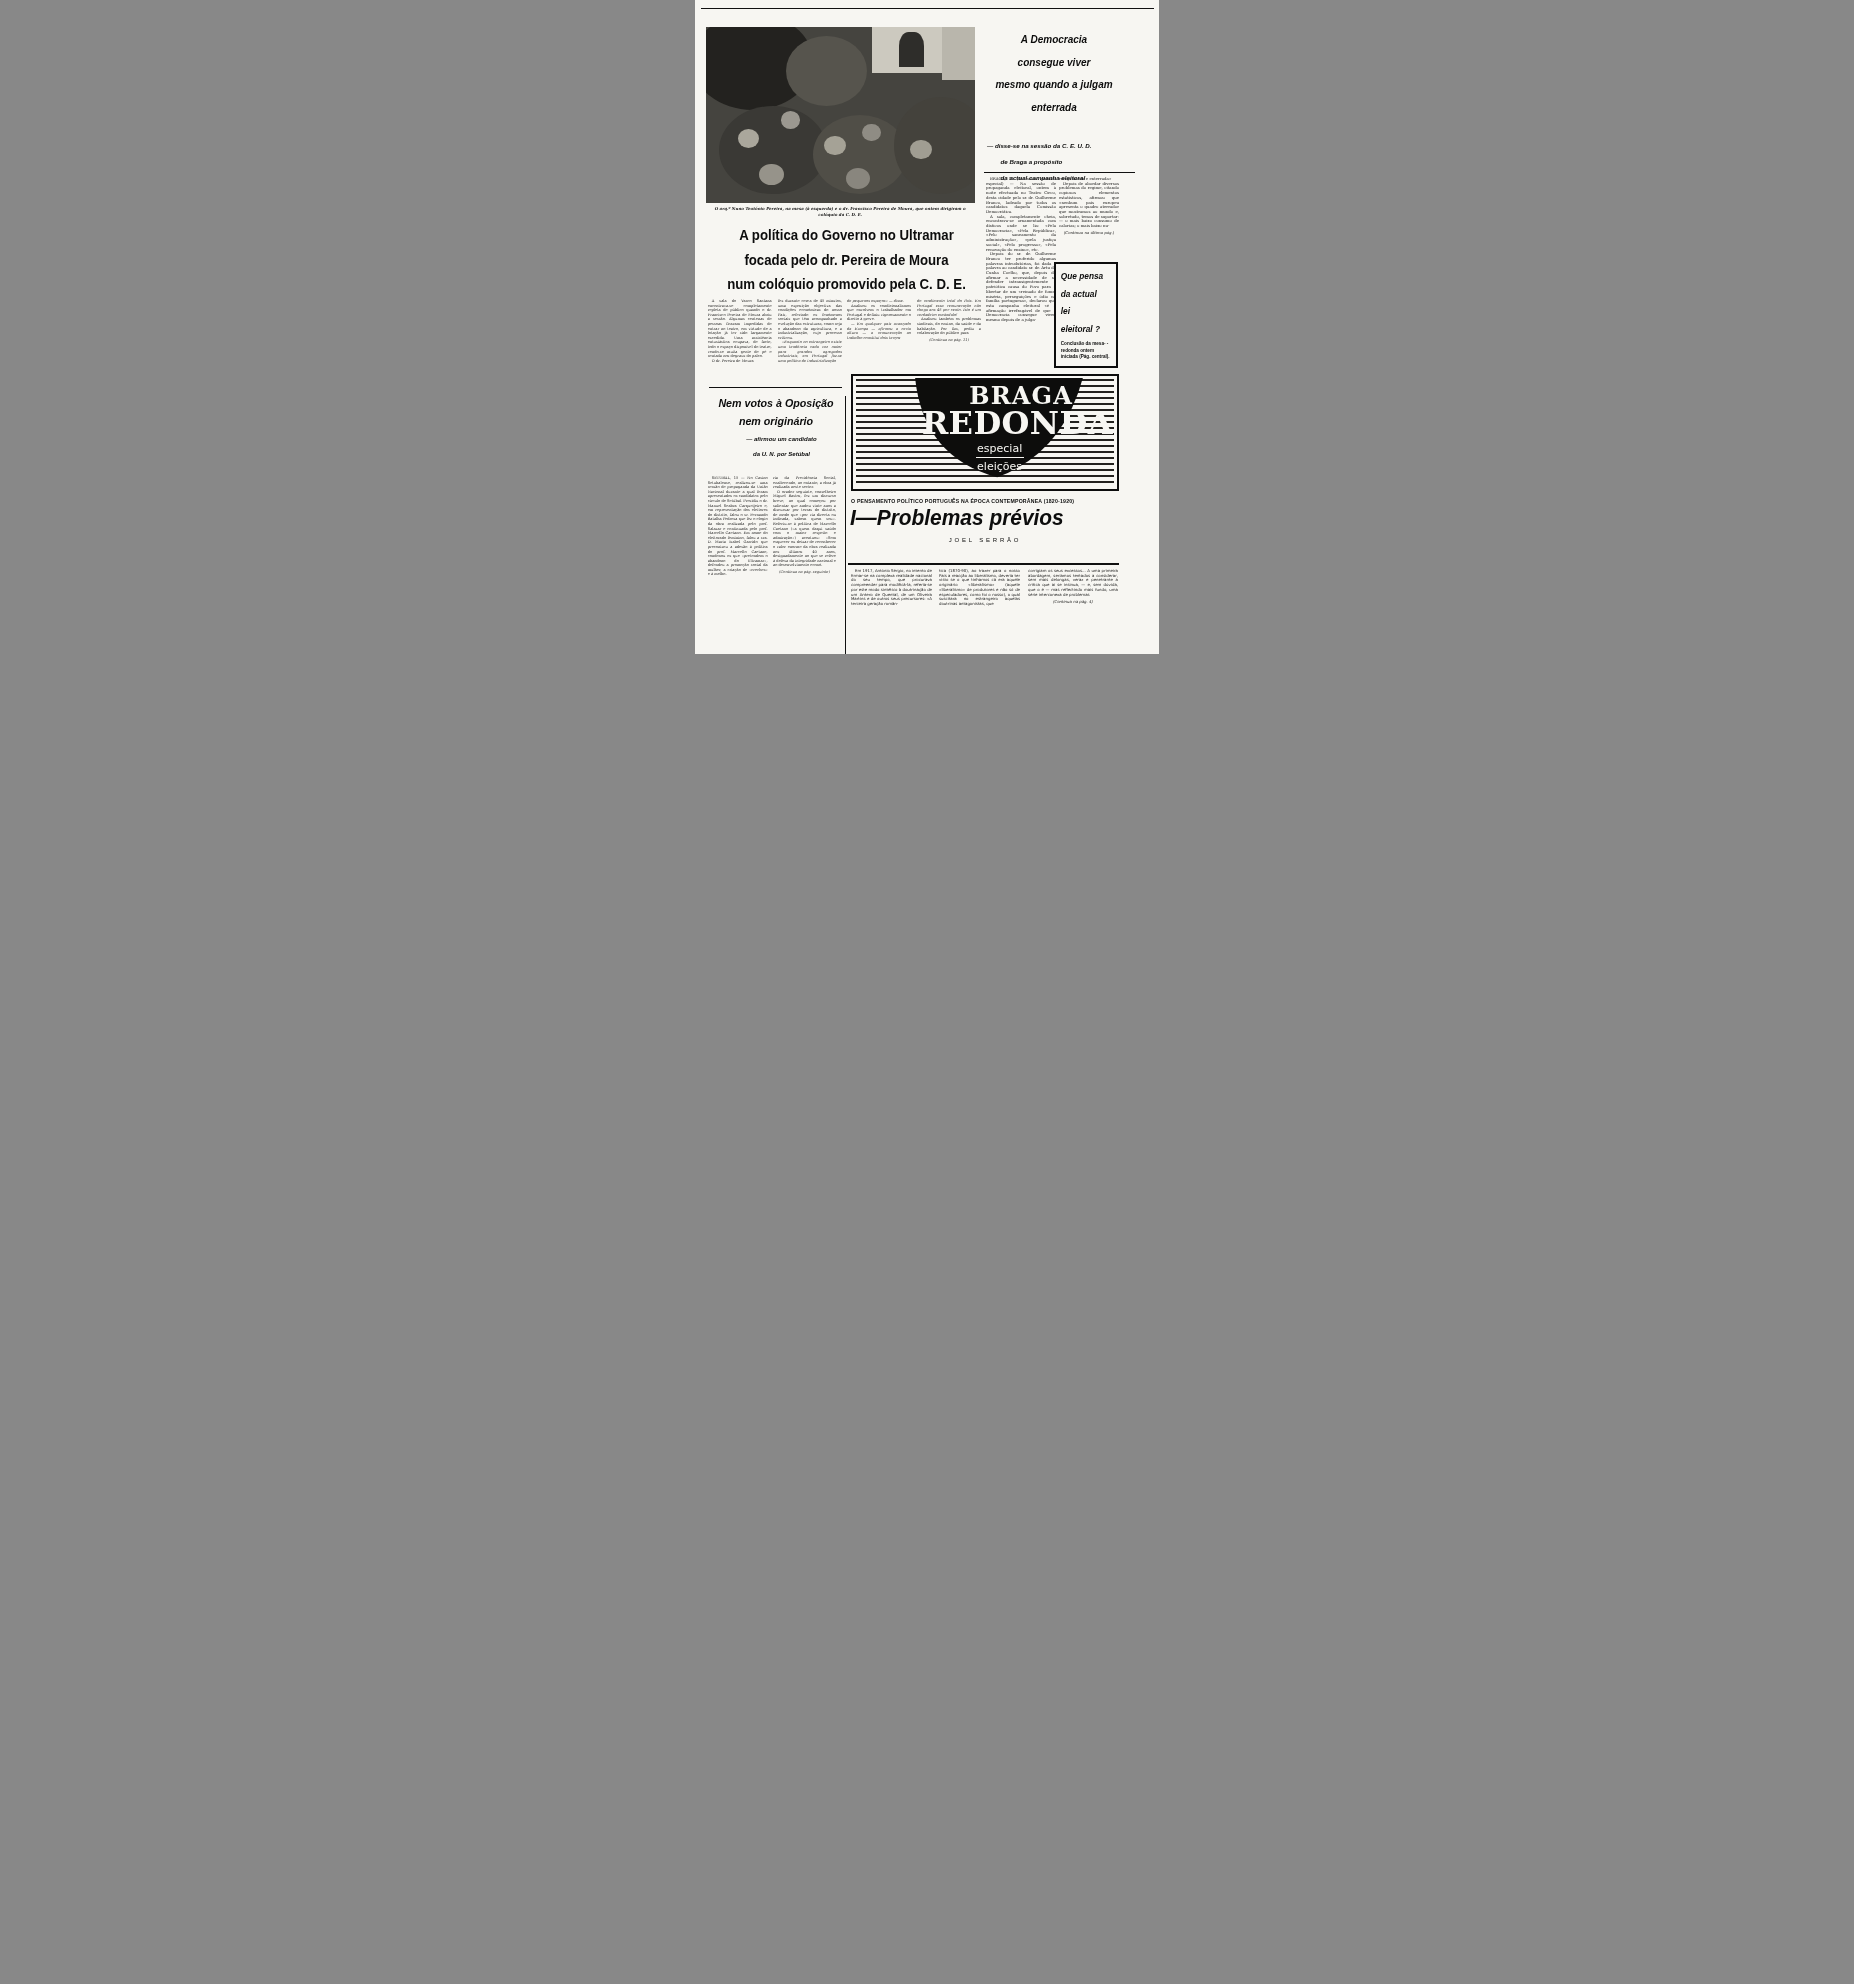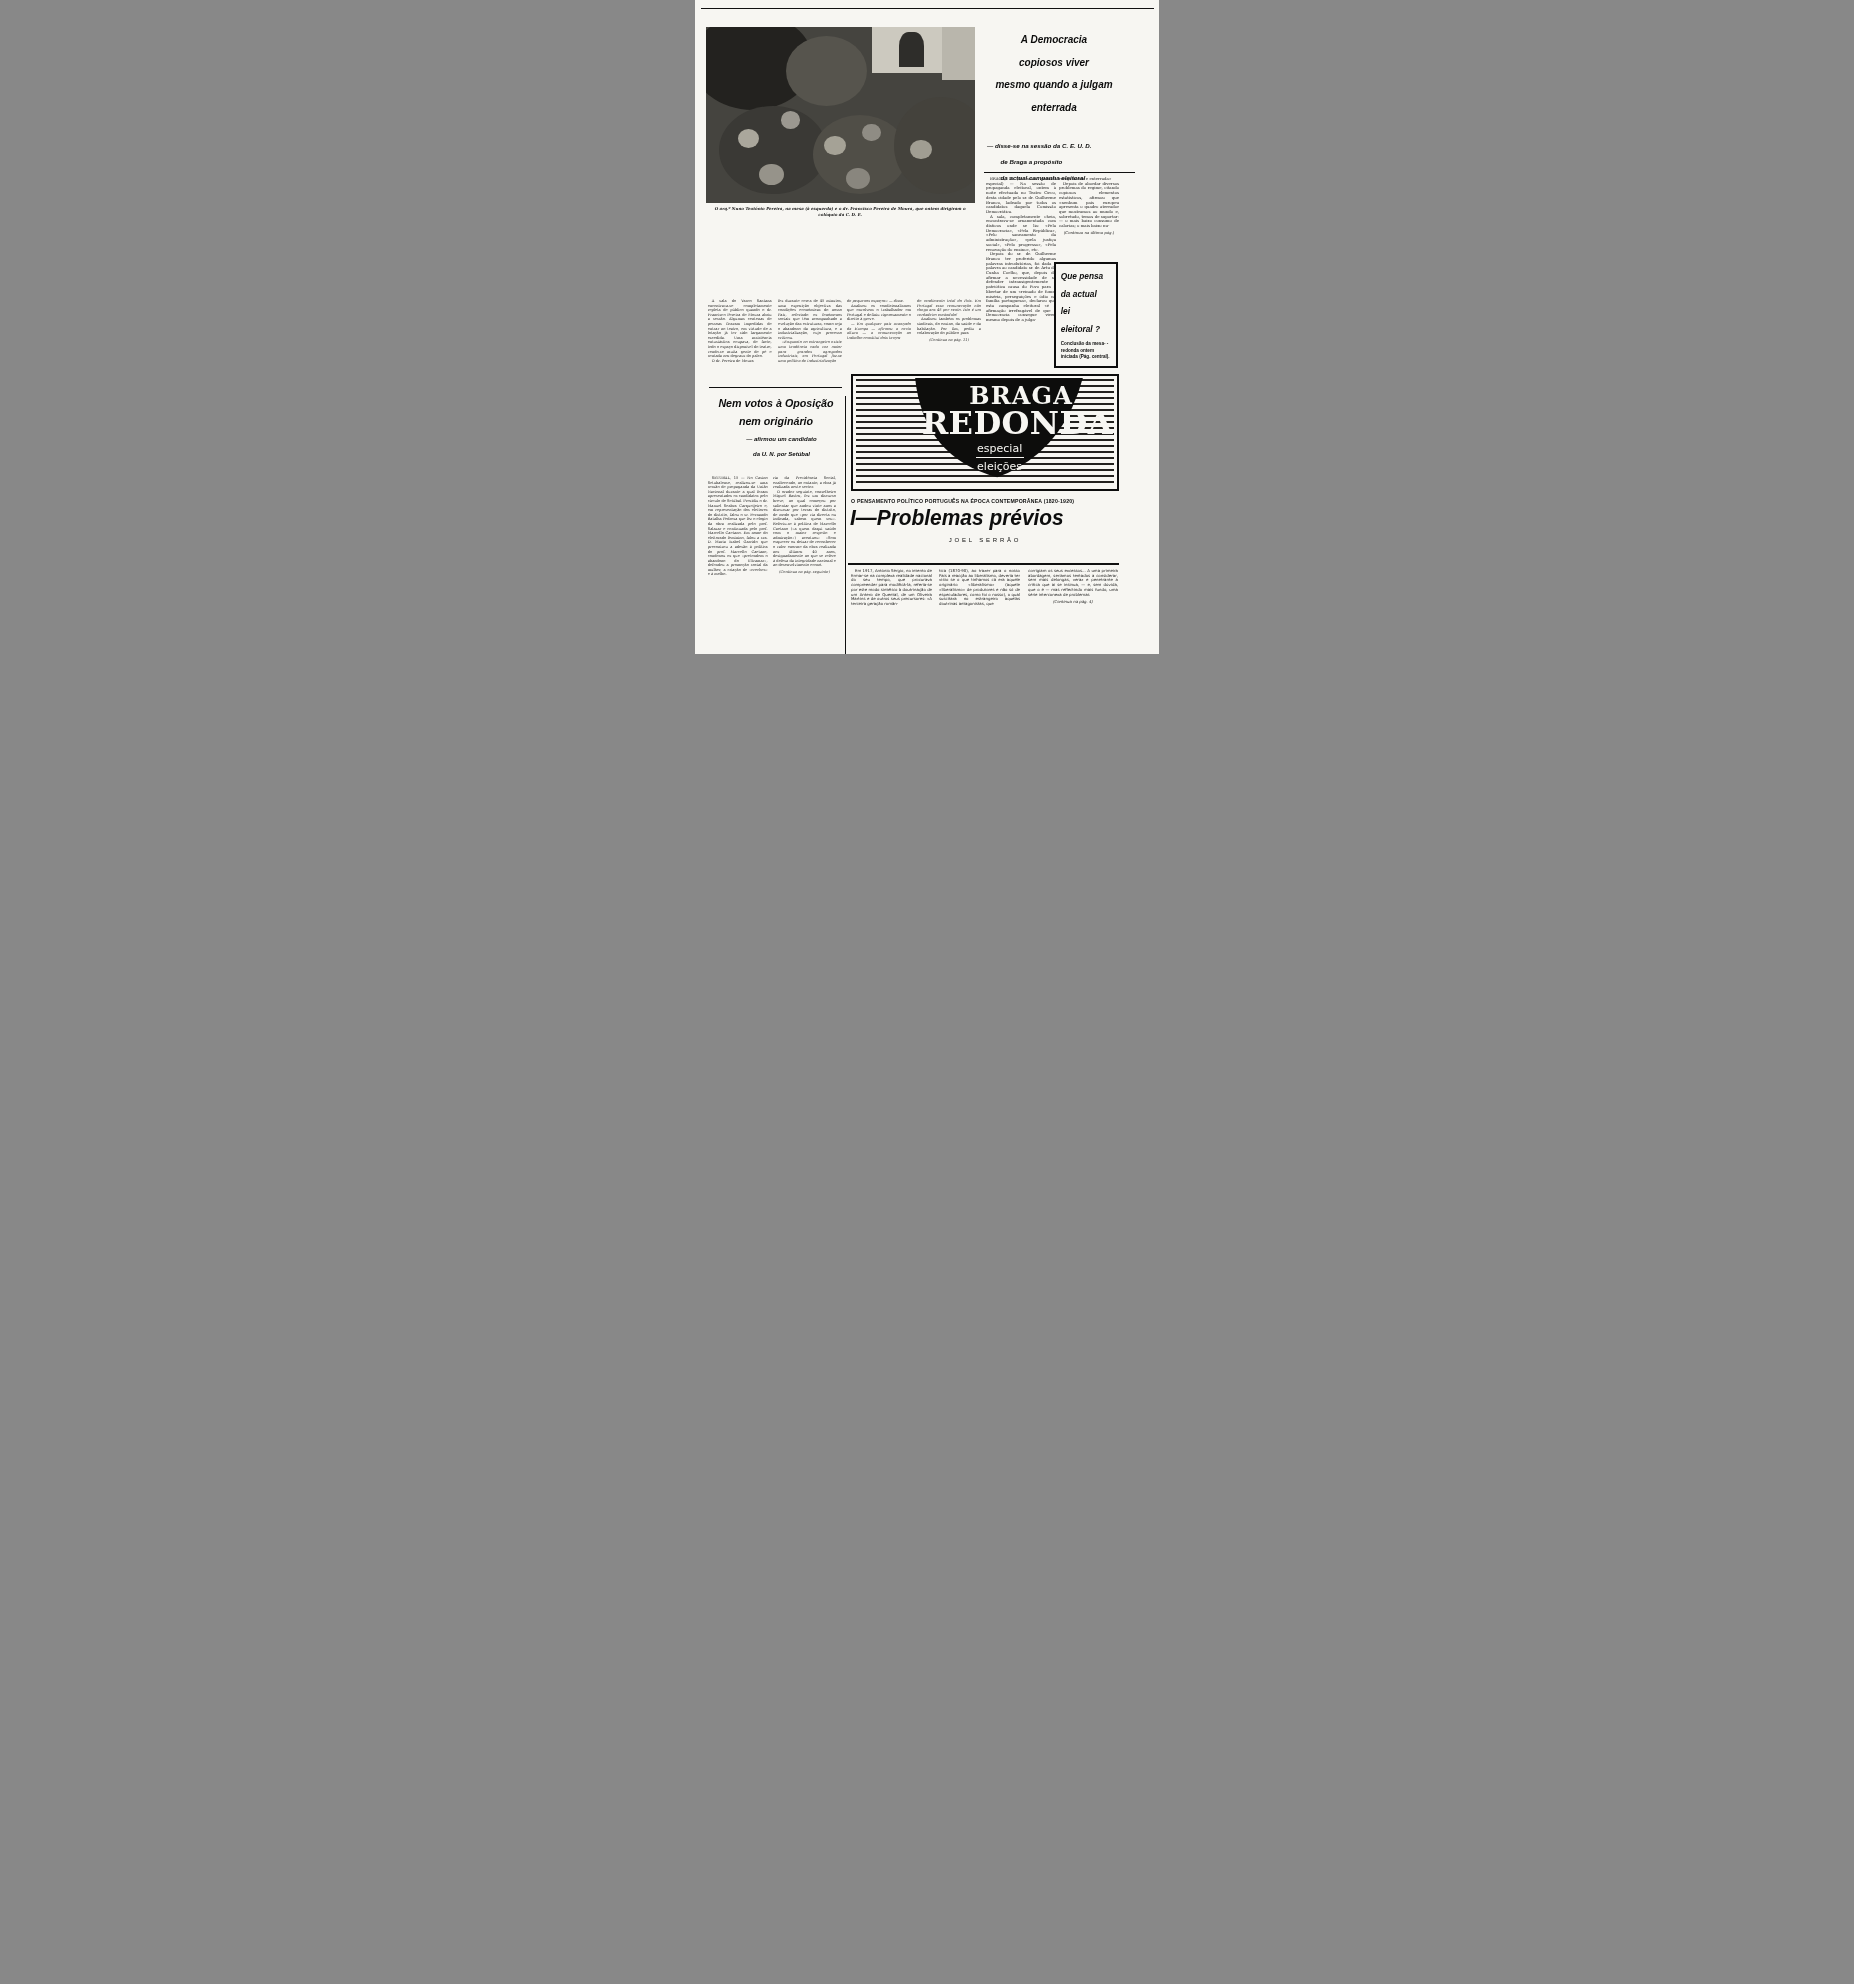"copiosos viver" div { text: copiosos -> consegue }
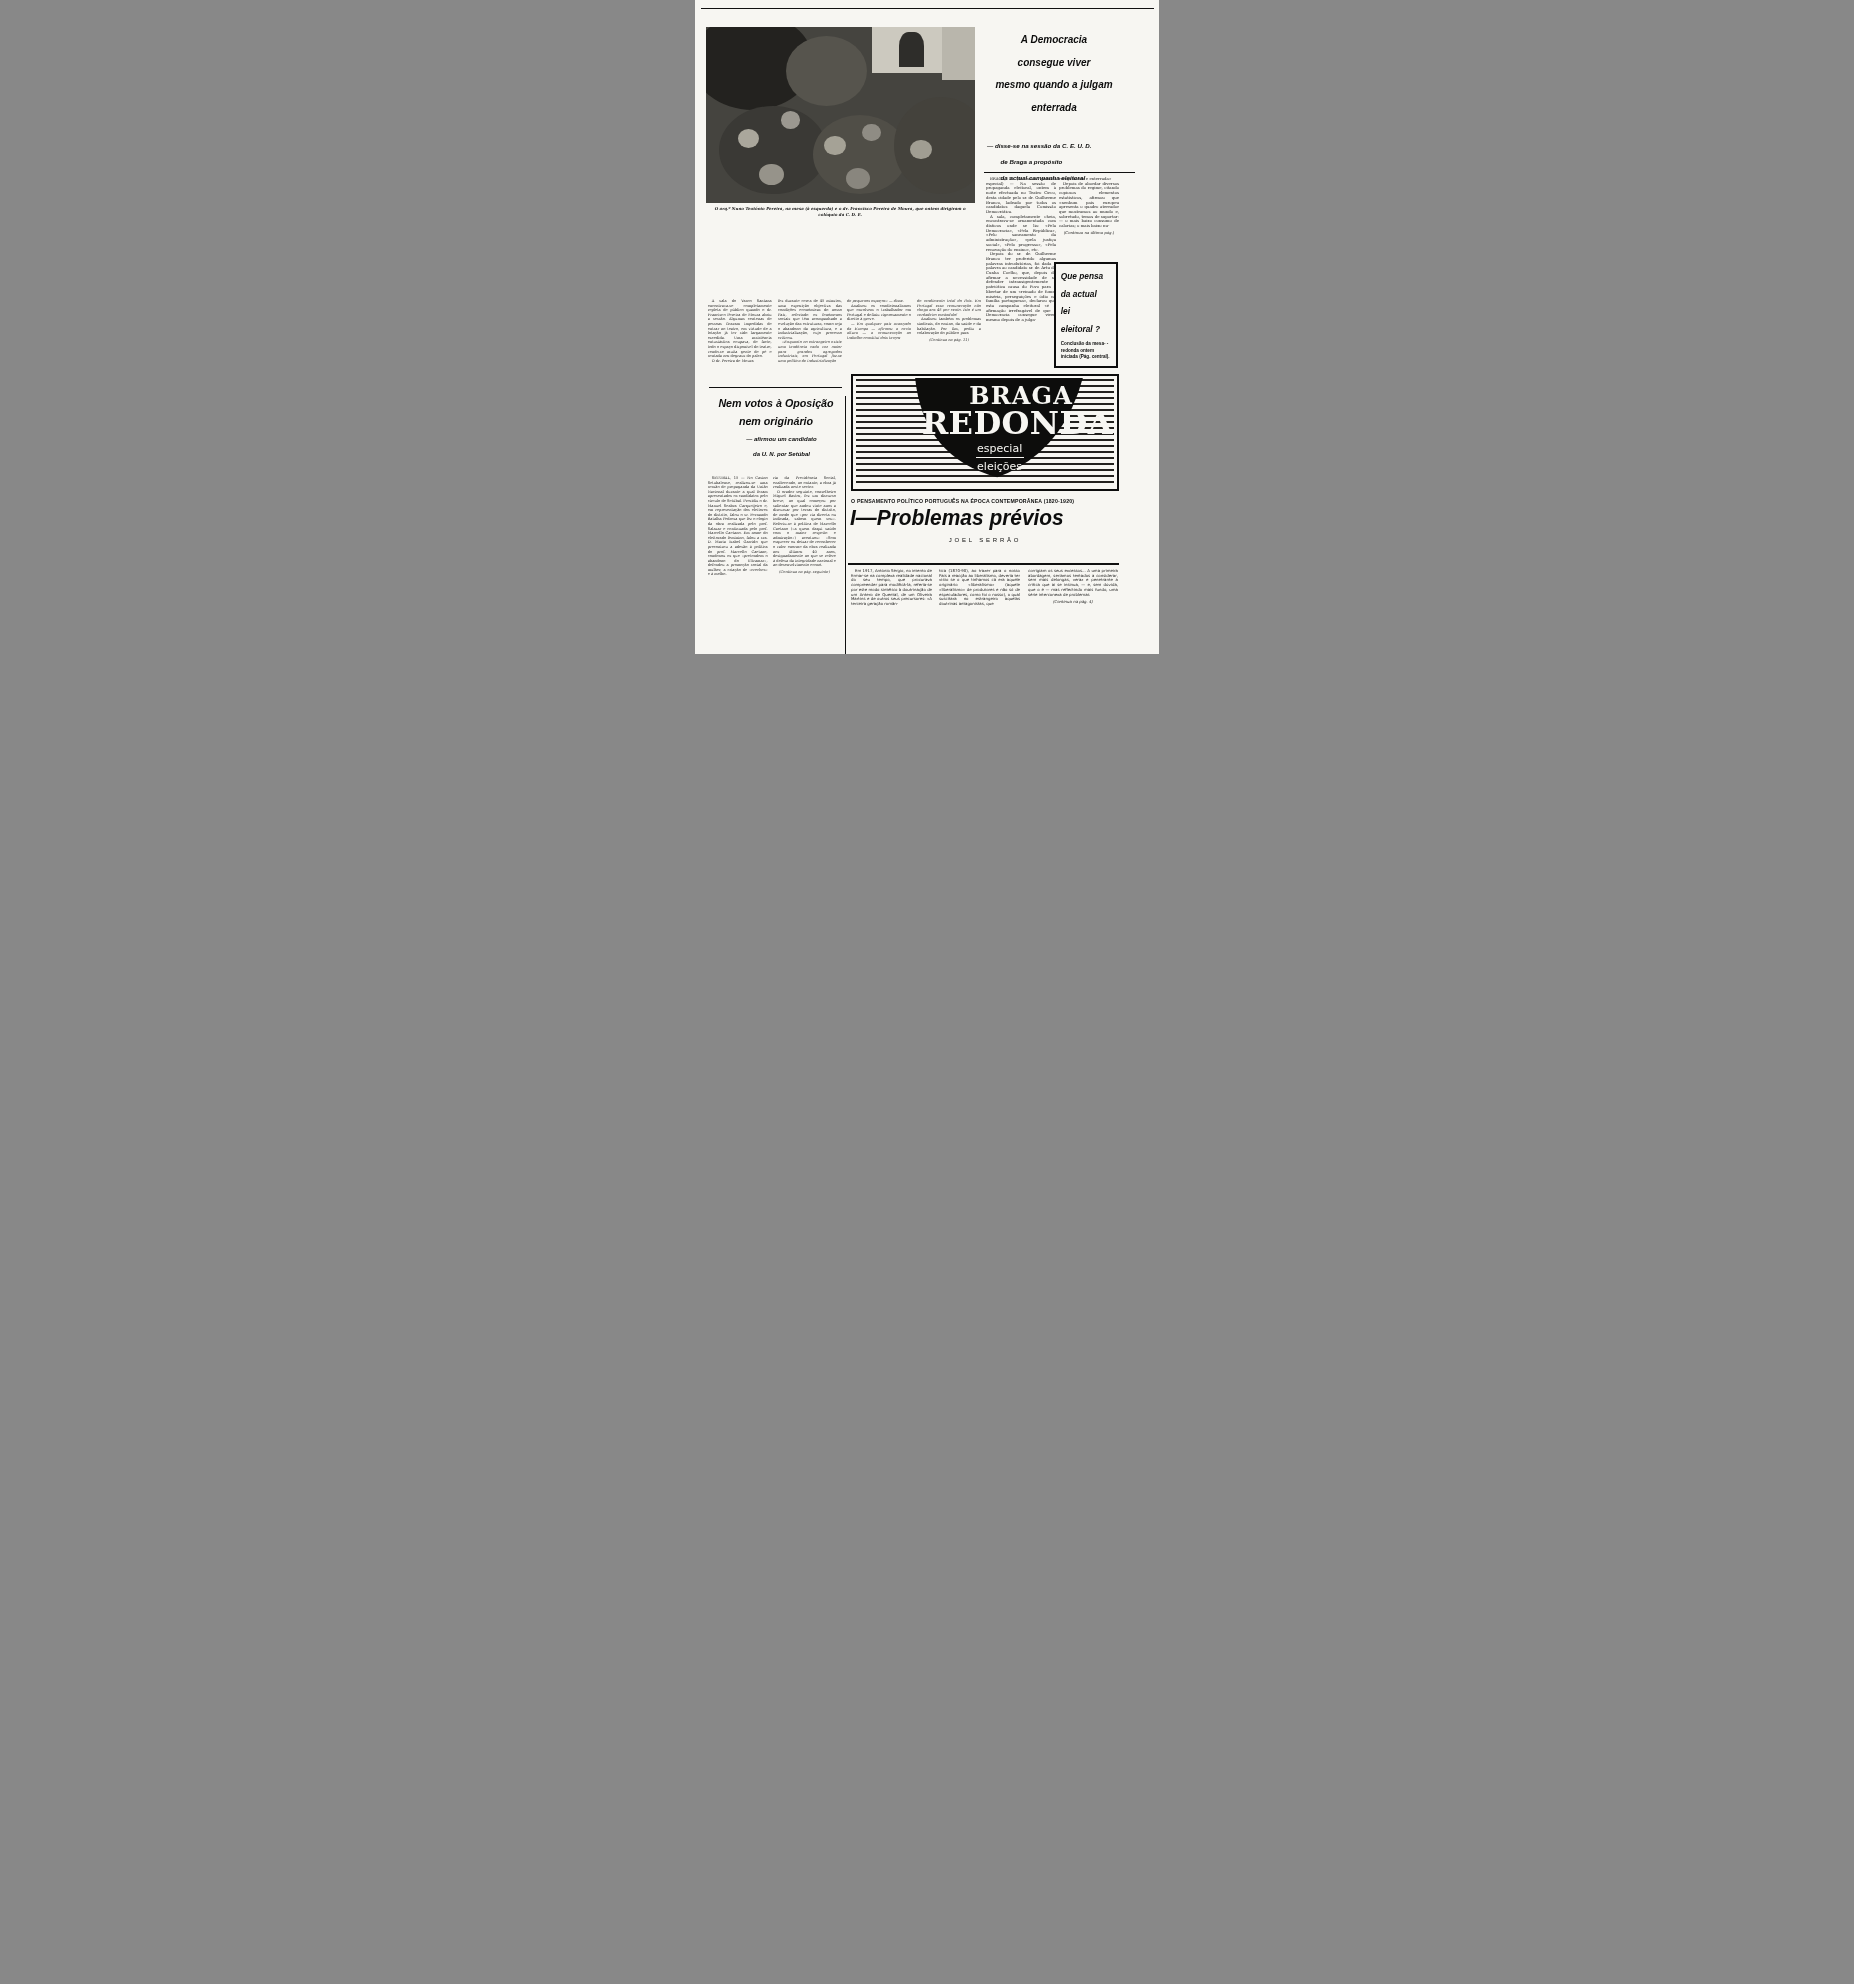"A política do Governo no" div.mainhead { html: none -> <div> <div>A política do Governo no Ultramar</div> <div>focada pelo dr. Pereira de Moura</div> <div>num colóquio promovido pela C. D. E.</div> </div> }
